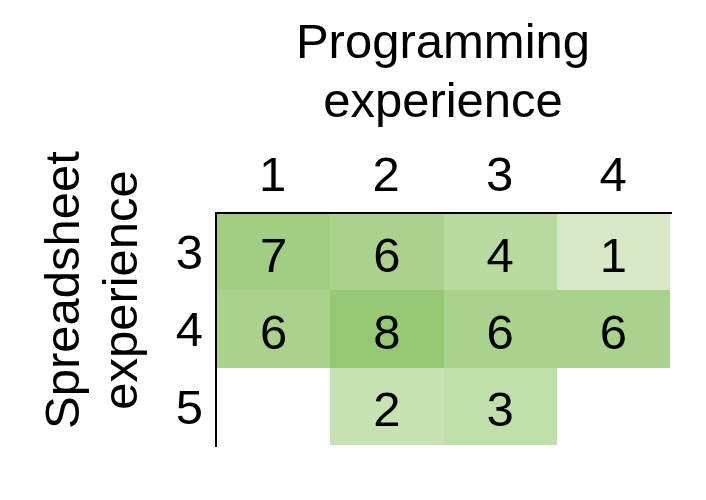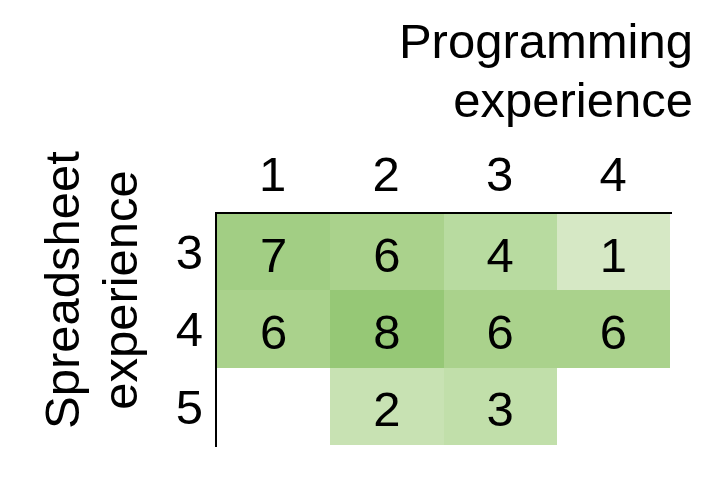"Programming" .title { text-align: right -> center }
